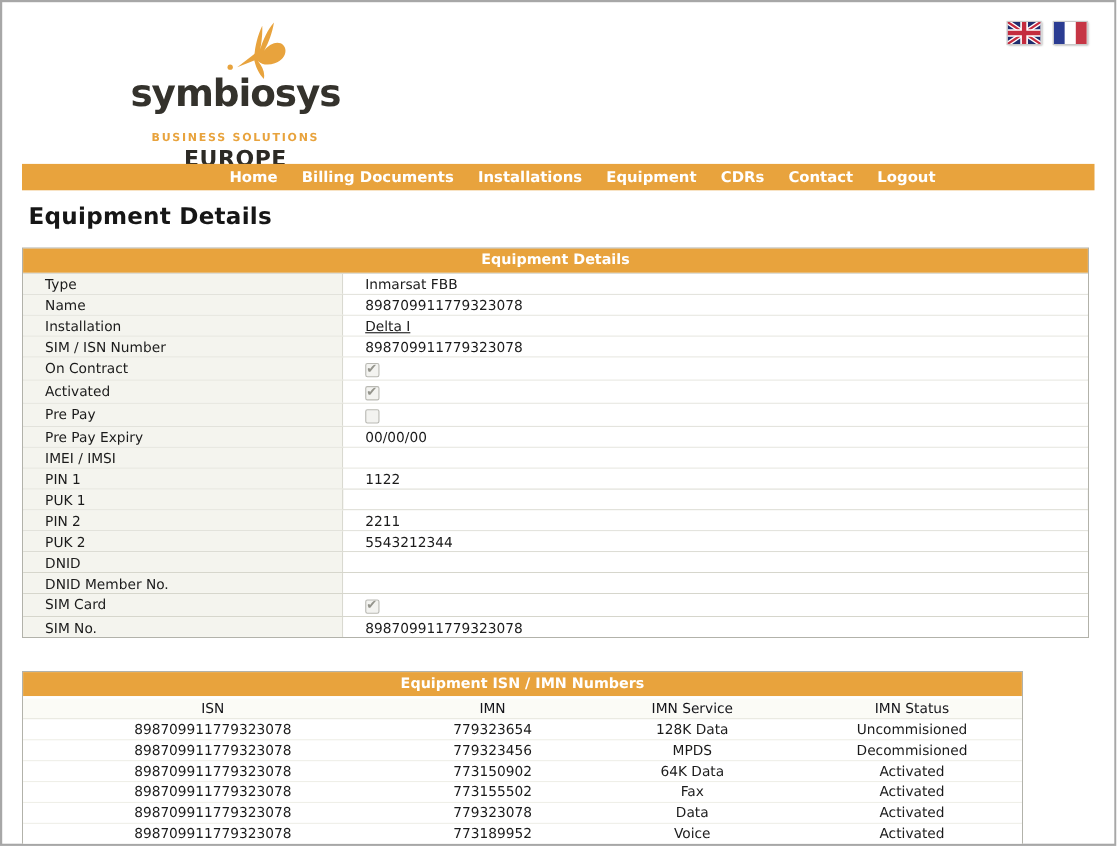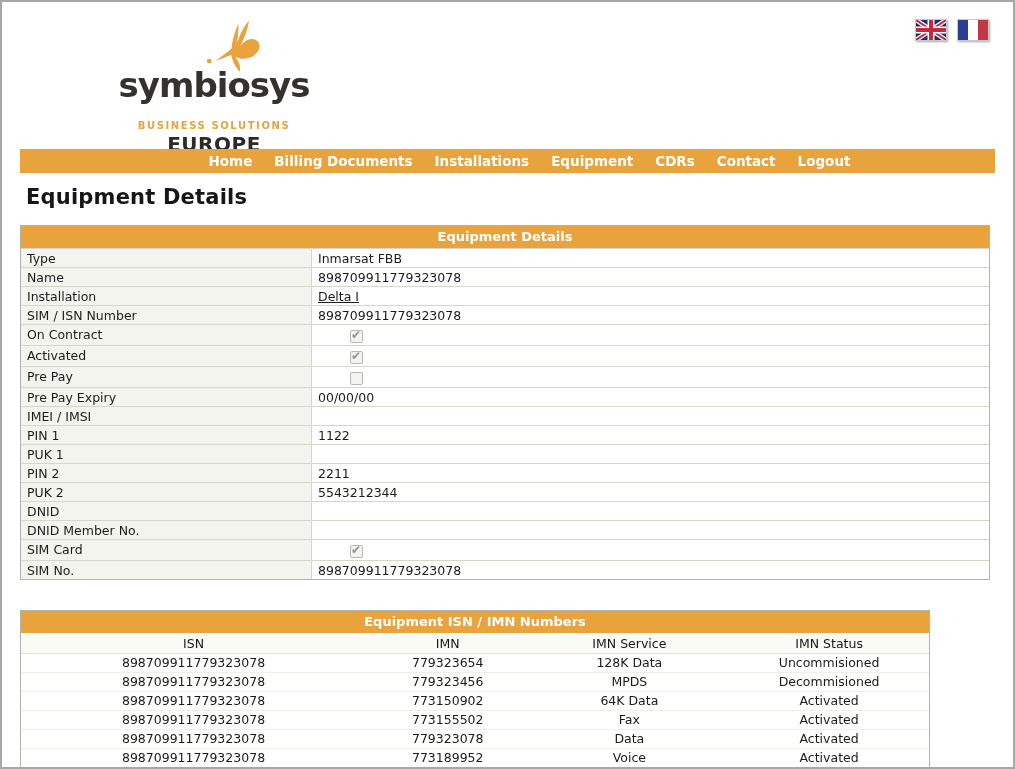"Type" .cell { padding: 2px 6px 1px 6px -> 2px 6px 1px 20px }
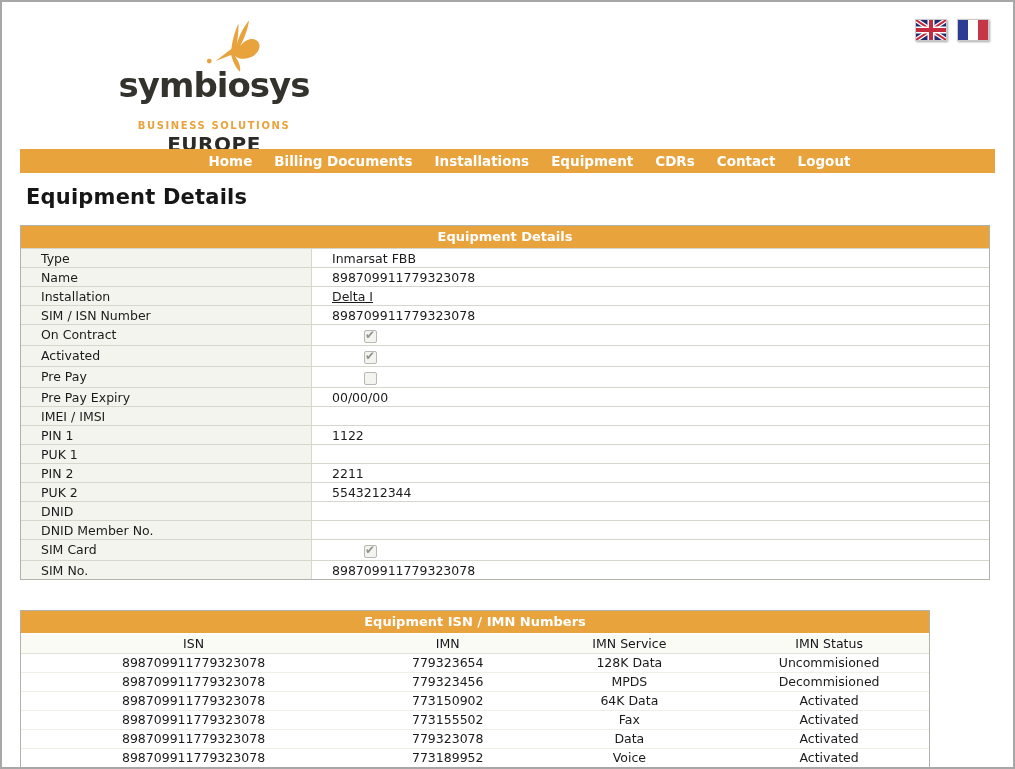"On Contract" .detail-row.cb-row { gap: 32px -> none }
